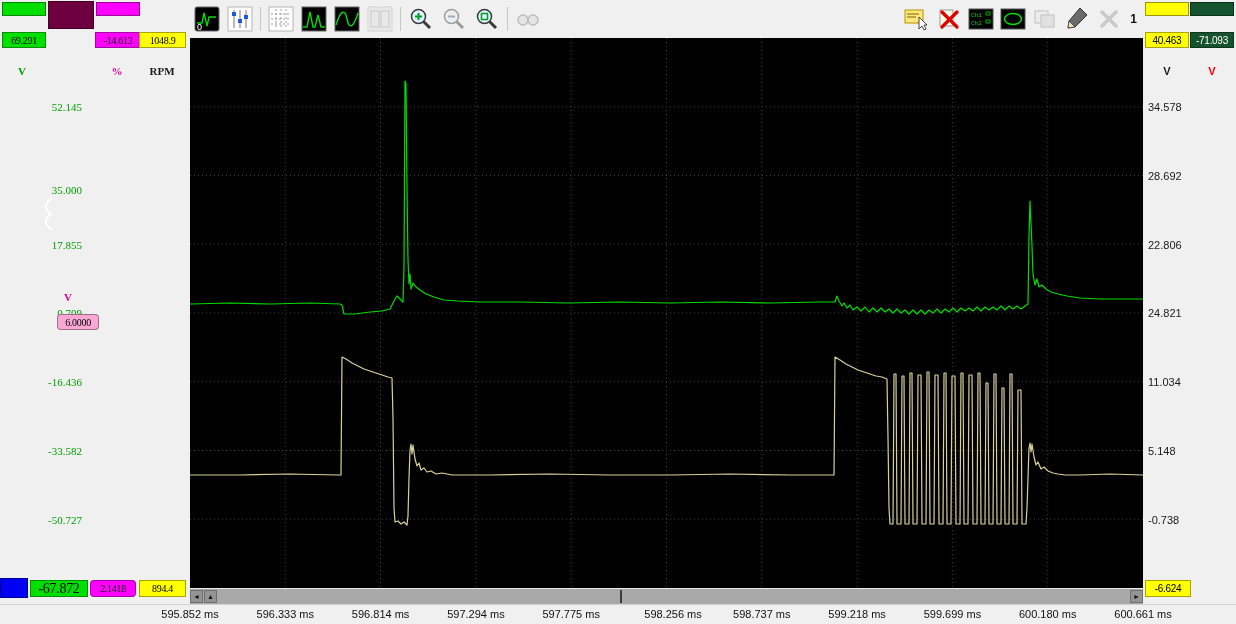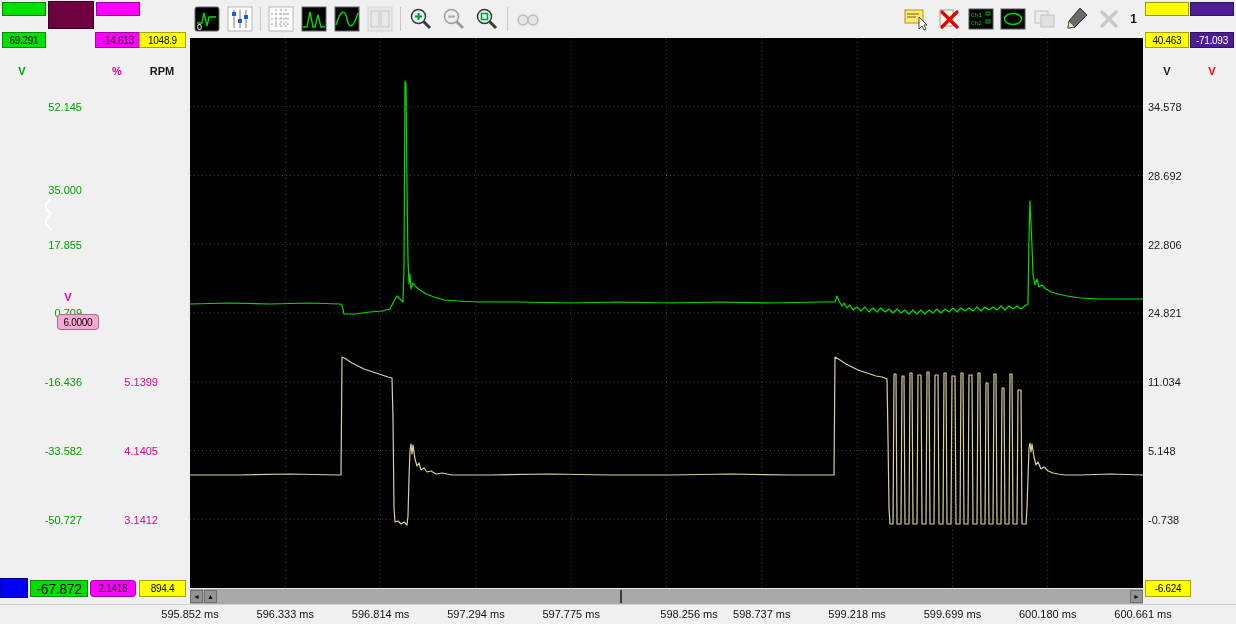"69.291" #left-panel { font-family: none -> Liberation Serif, serif }
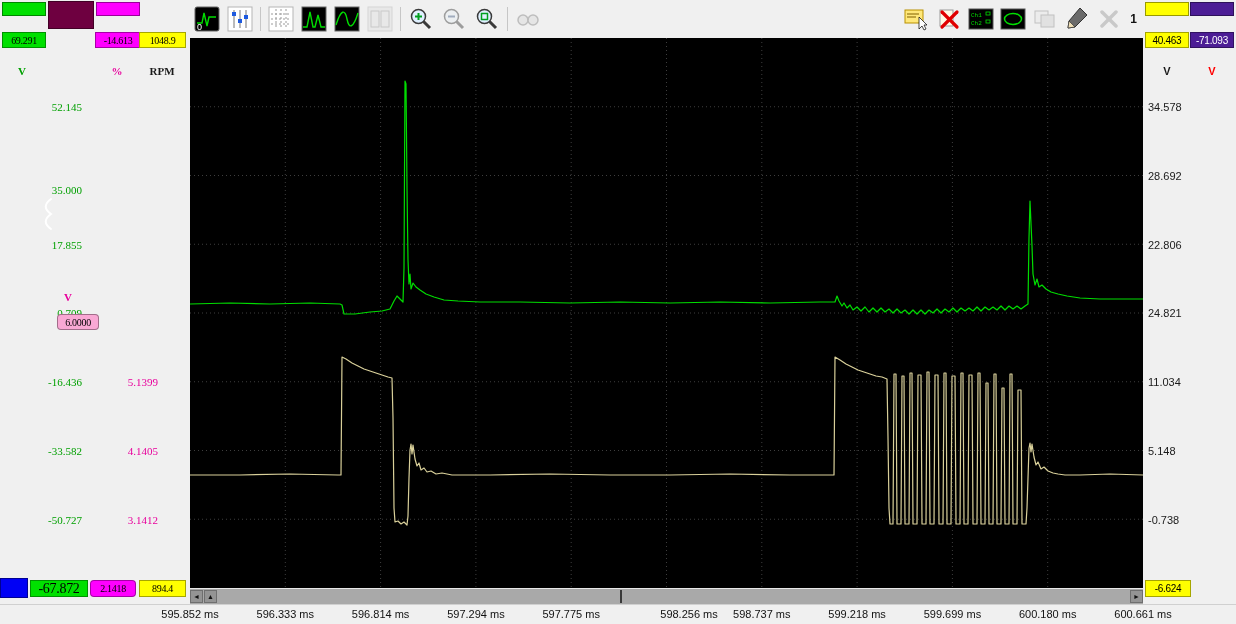"-71.093" .bg-red { background: #4c1d95 -> #14532d }
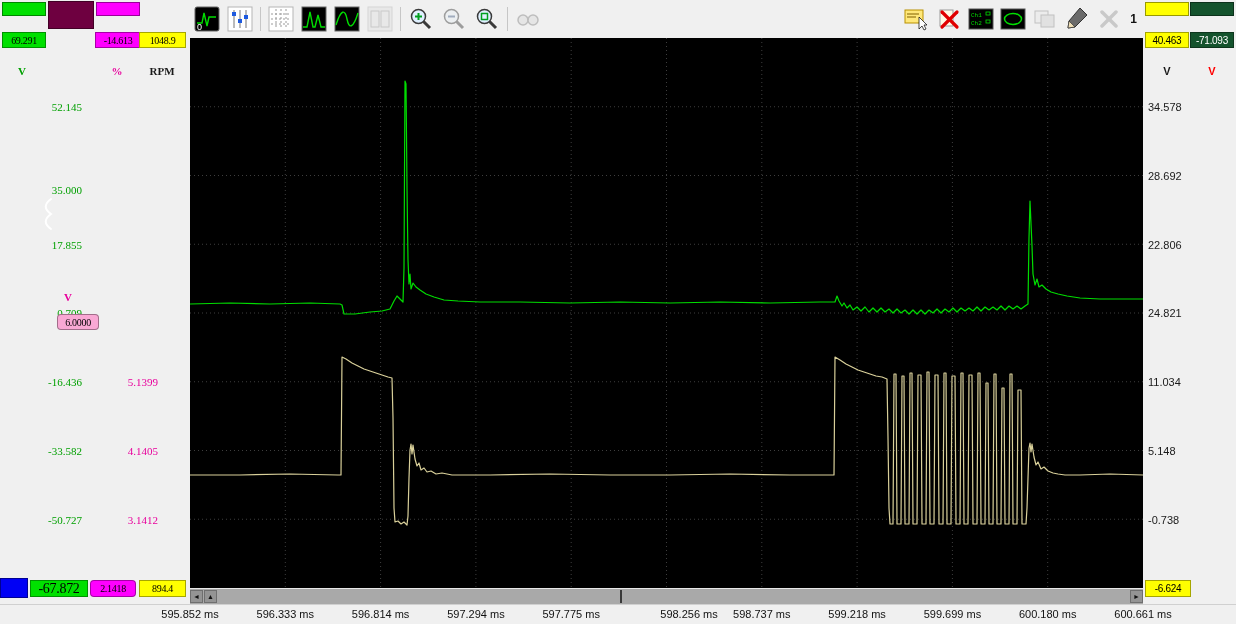"5.1399" div.tickcol { html: <div> <span>5.1399</span> <span>4.1405</span> <span>3.1412</span> </div> -> none }
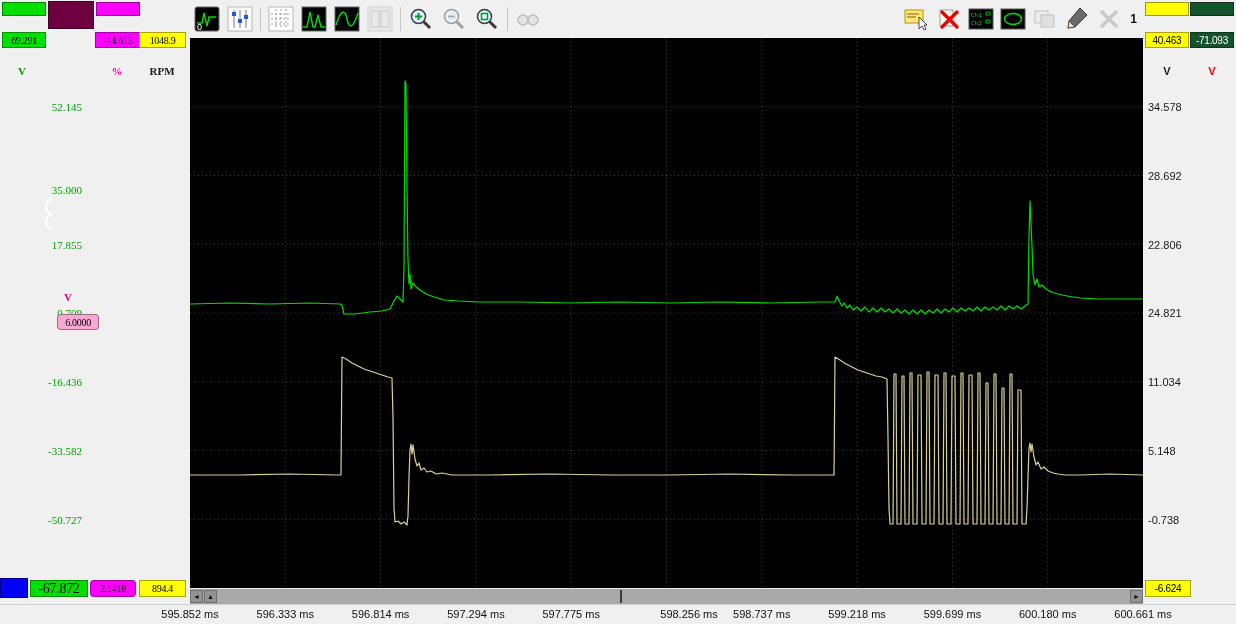"598.256 ms" span { left: 689px -> 673px }
